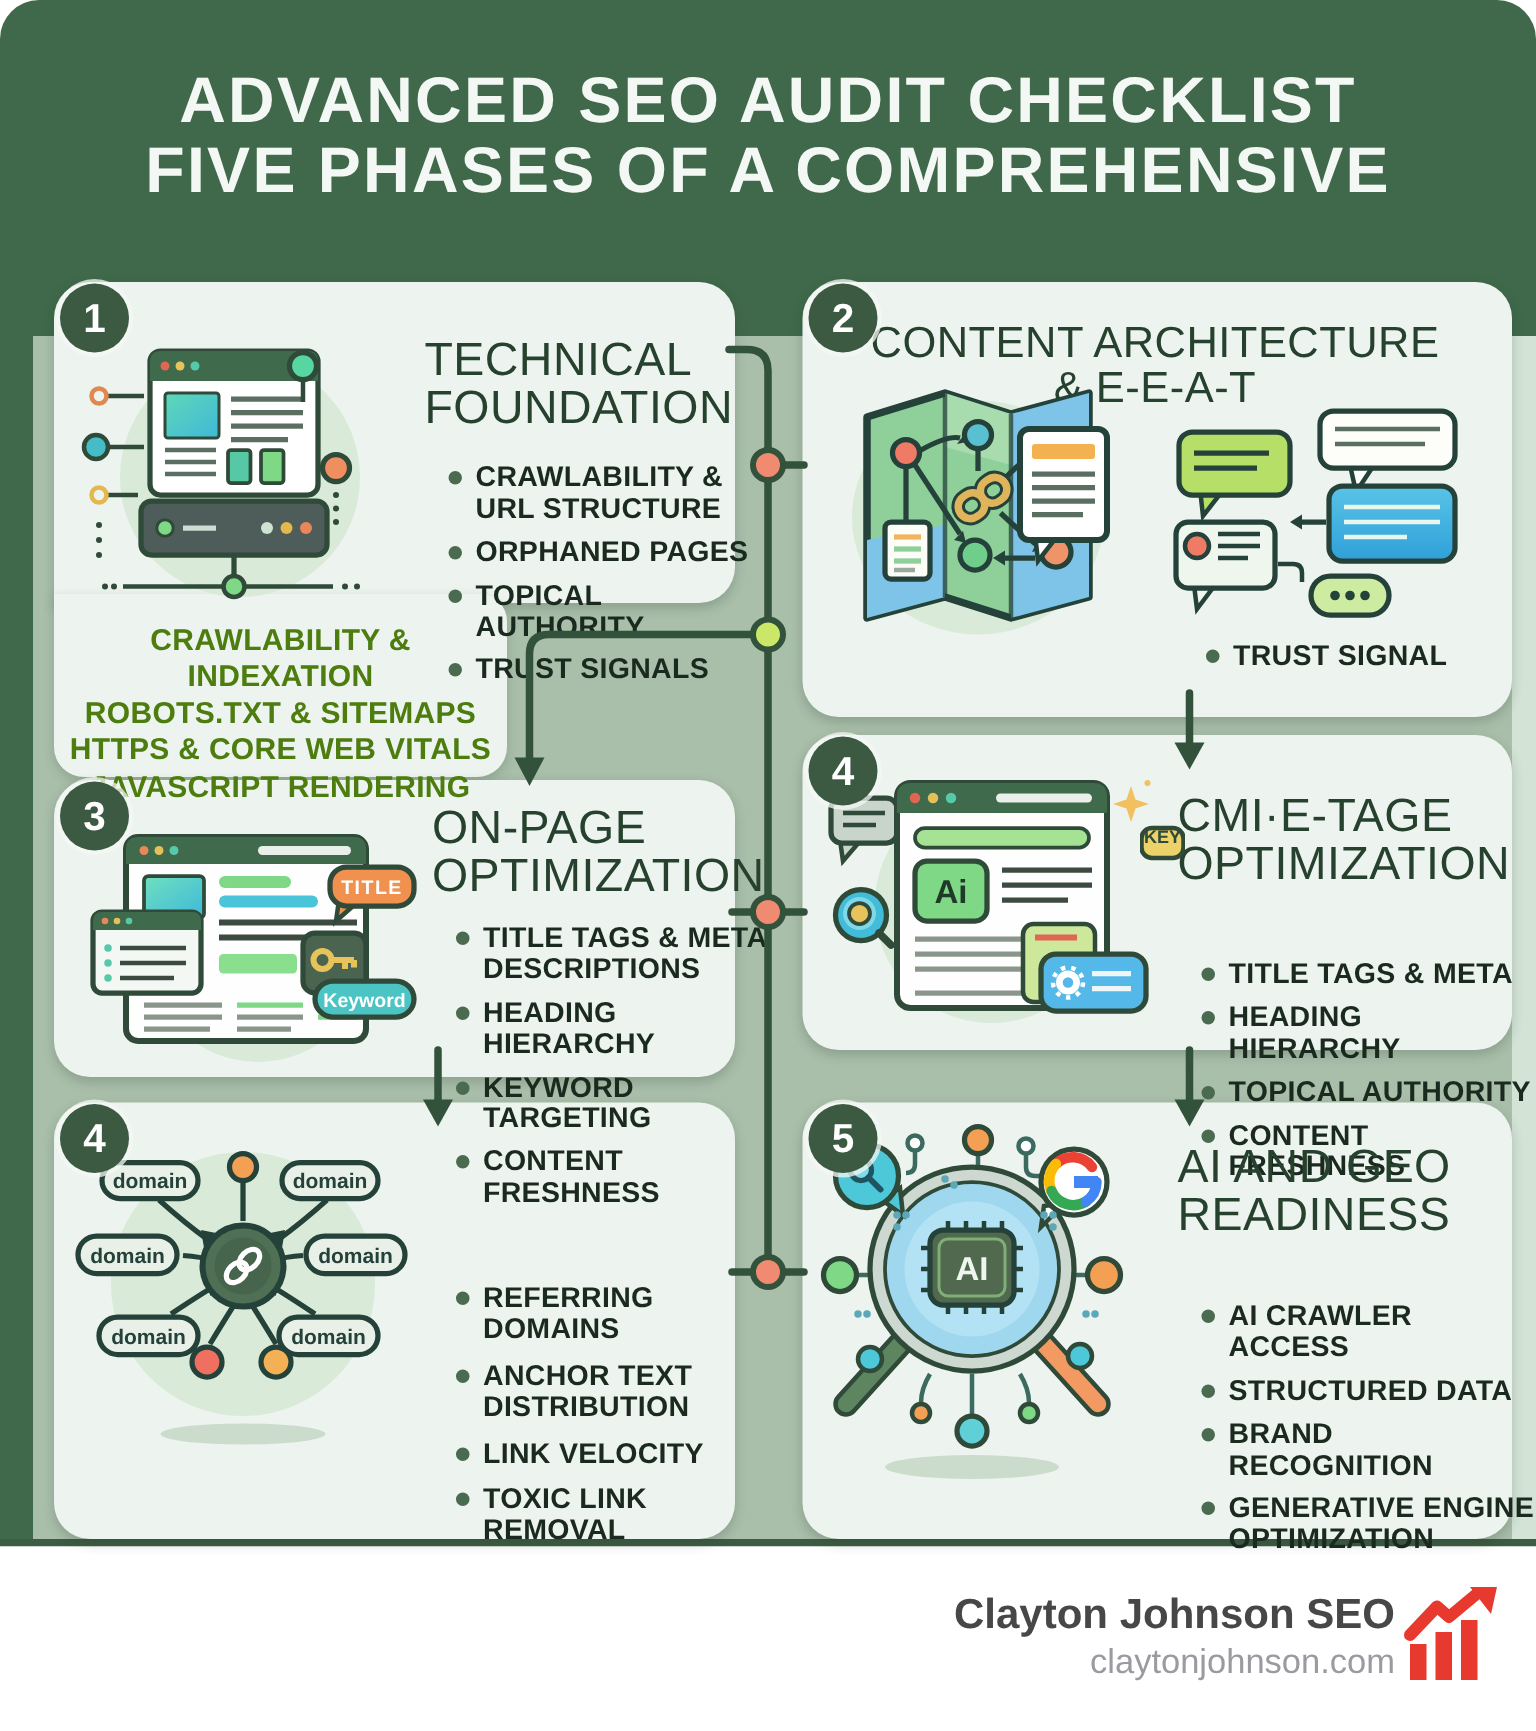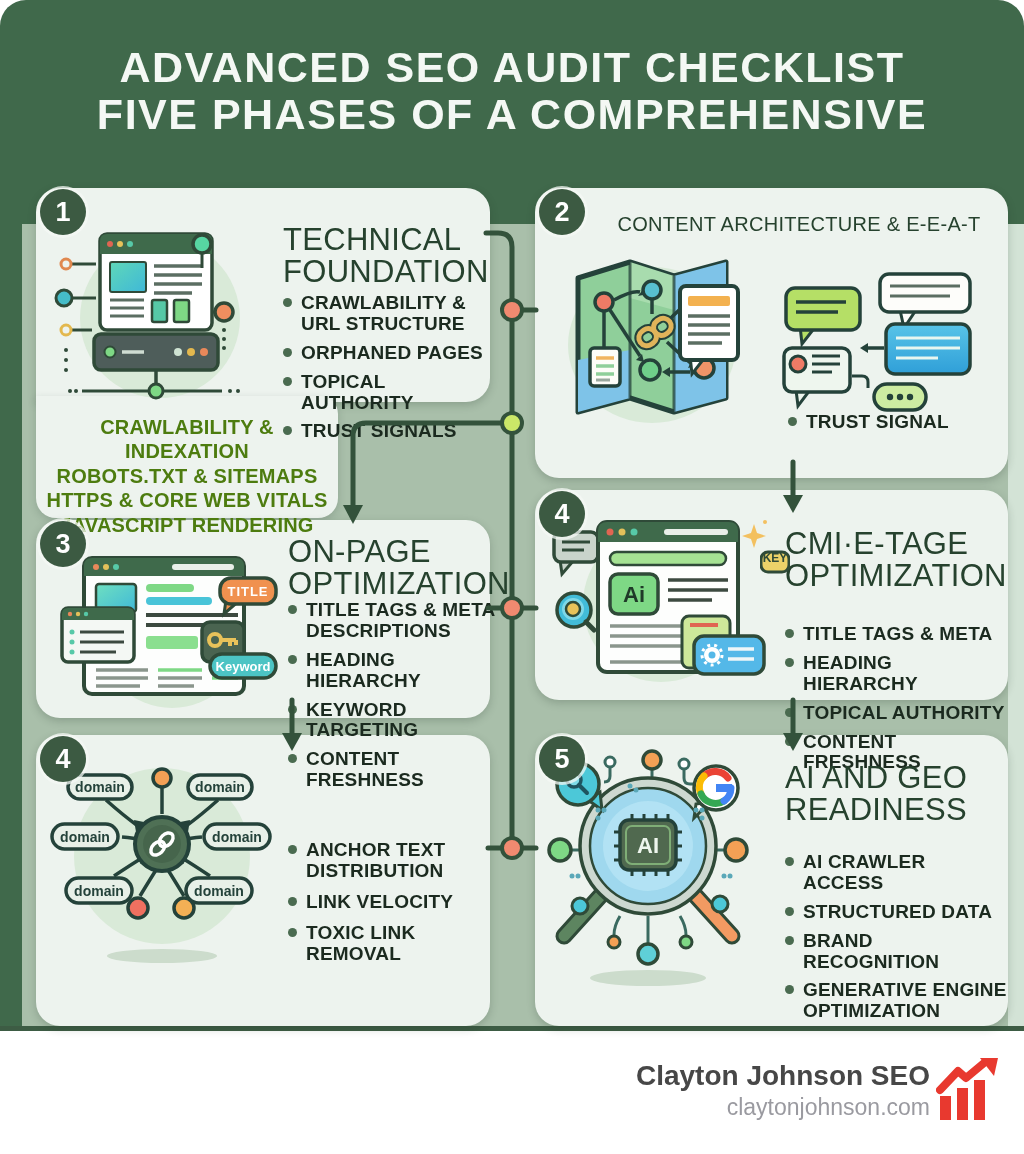"CONTENT ARCHITECTURE & E-E-A-T" div.abs { font-size: 20px -> 29px; left: 599px -> 570px }
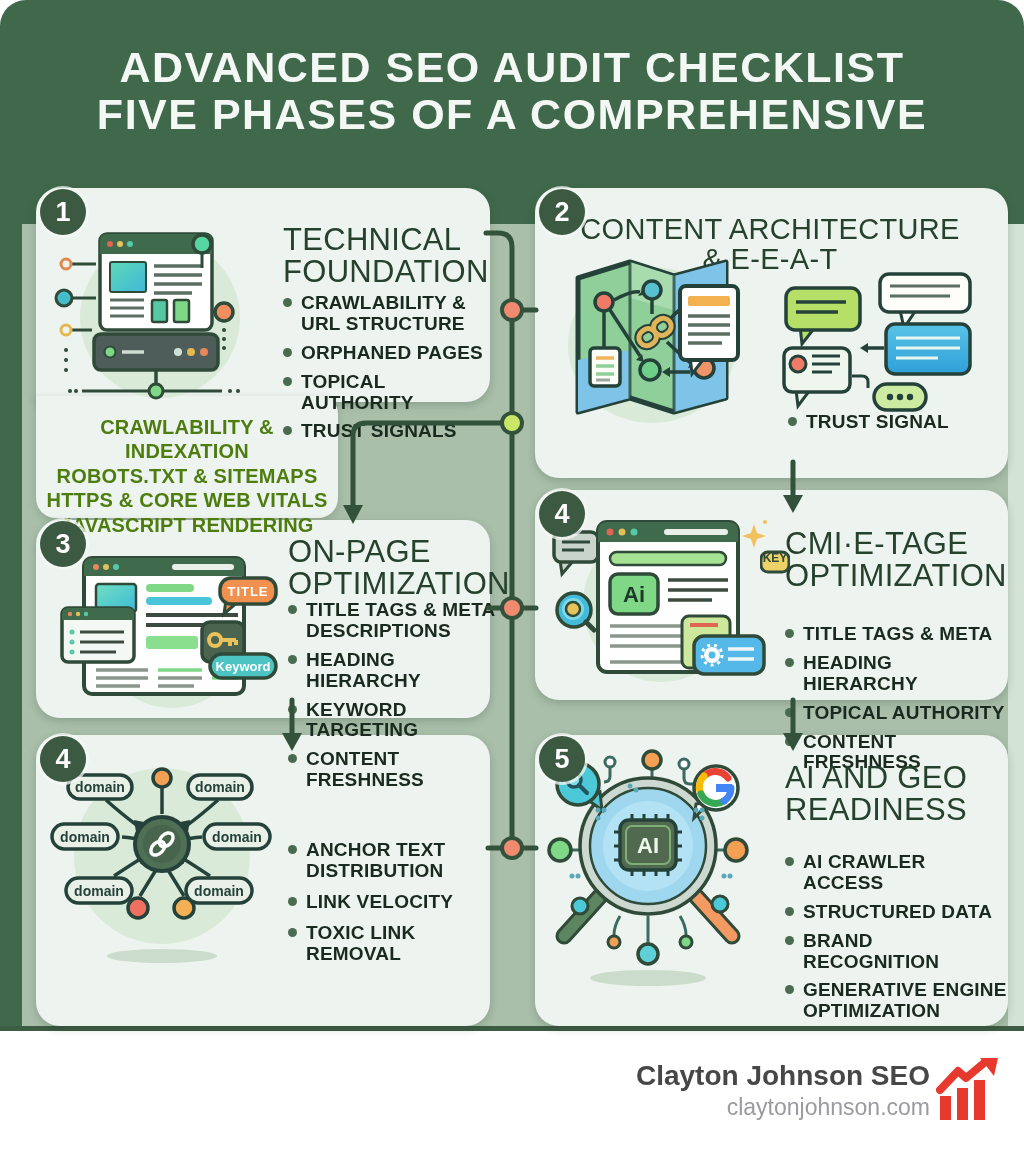"CRAWLABILITY & URL STRUCTURE" .bullets { margin: 0 -> 16px }
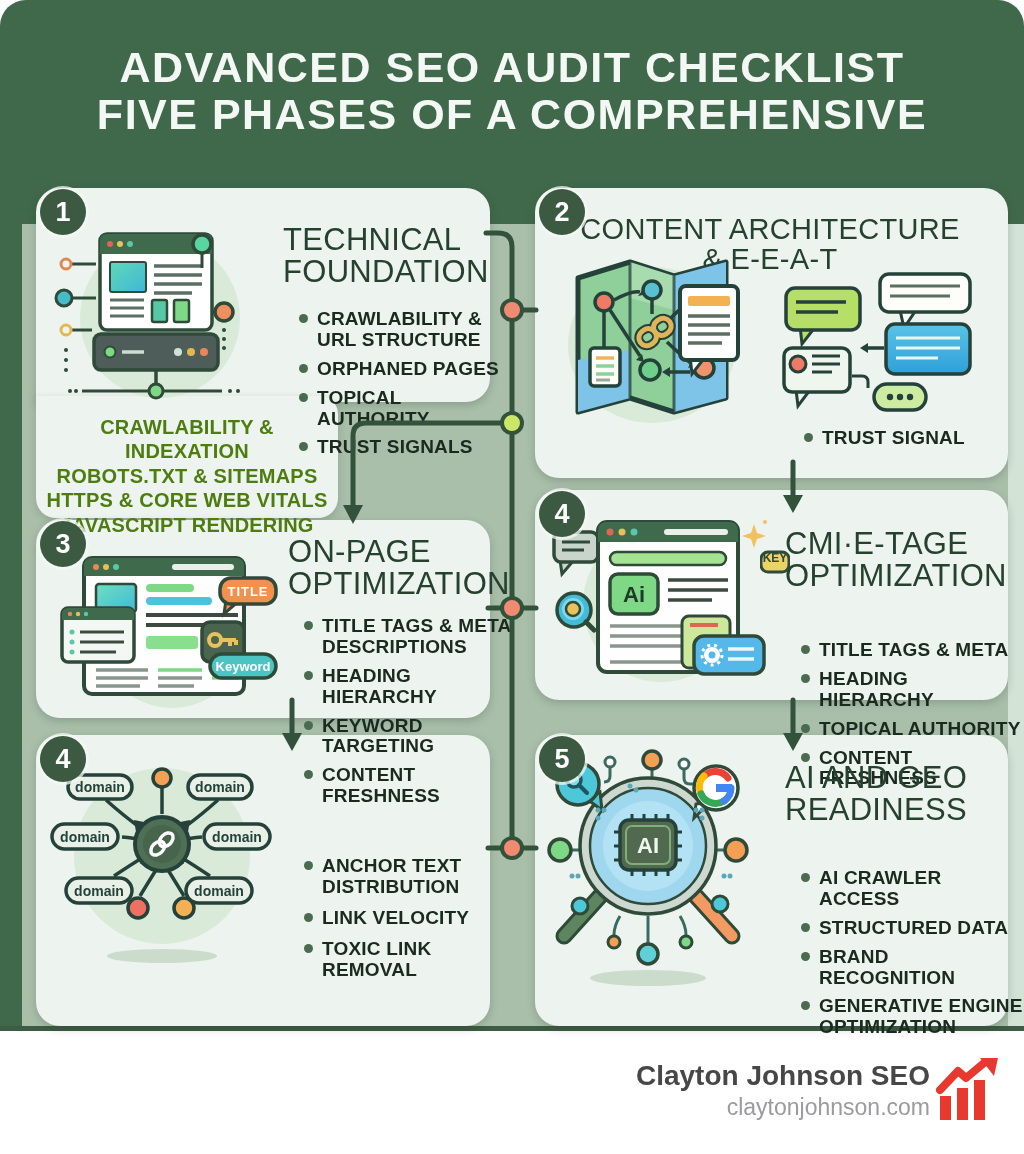"REFERRING DOMAINS" li { html: none -> <li> <span></span> <span>REFERRING DOMAINS</span> </li> }
